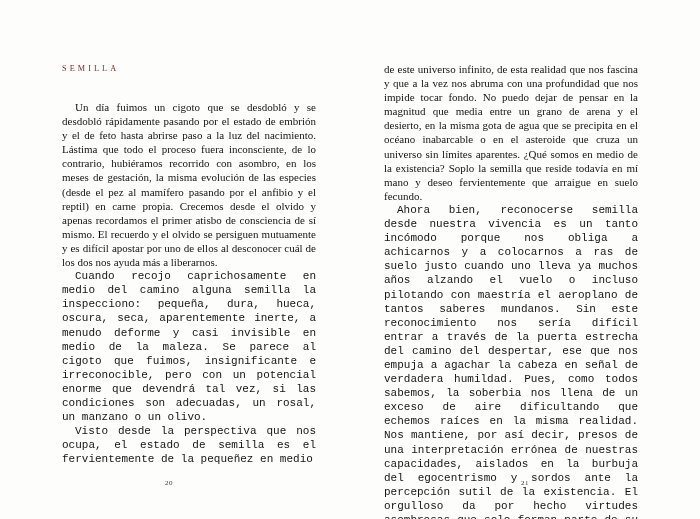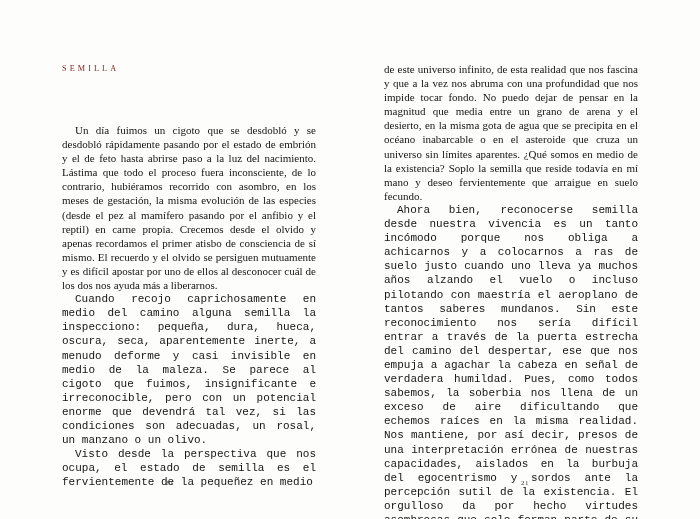"Un día fuimos un cigoto" .body-col { margin-top: 50px -> 27px }
